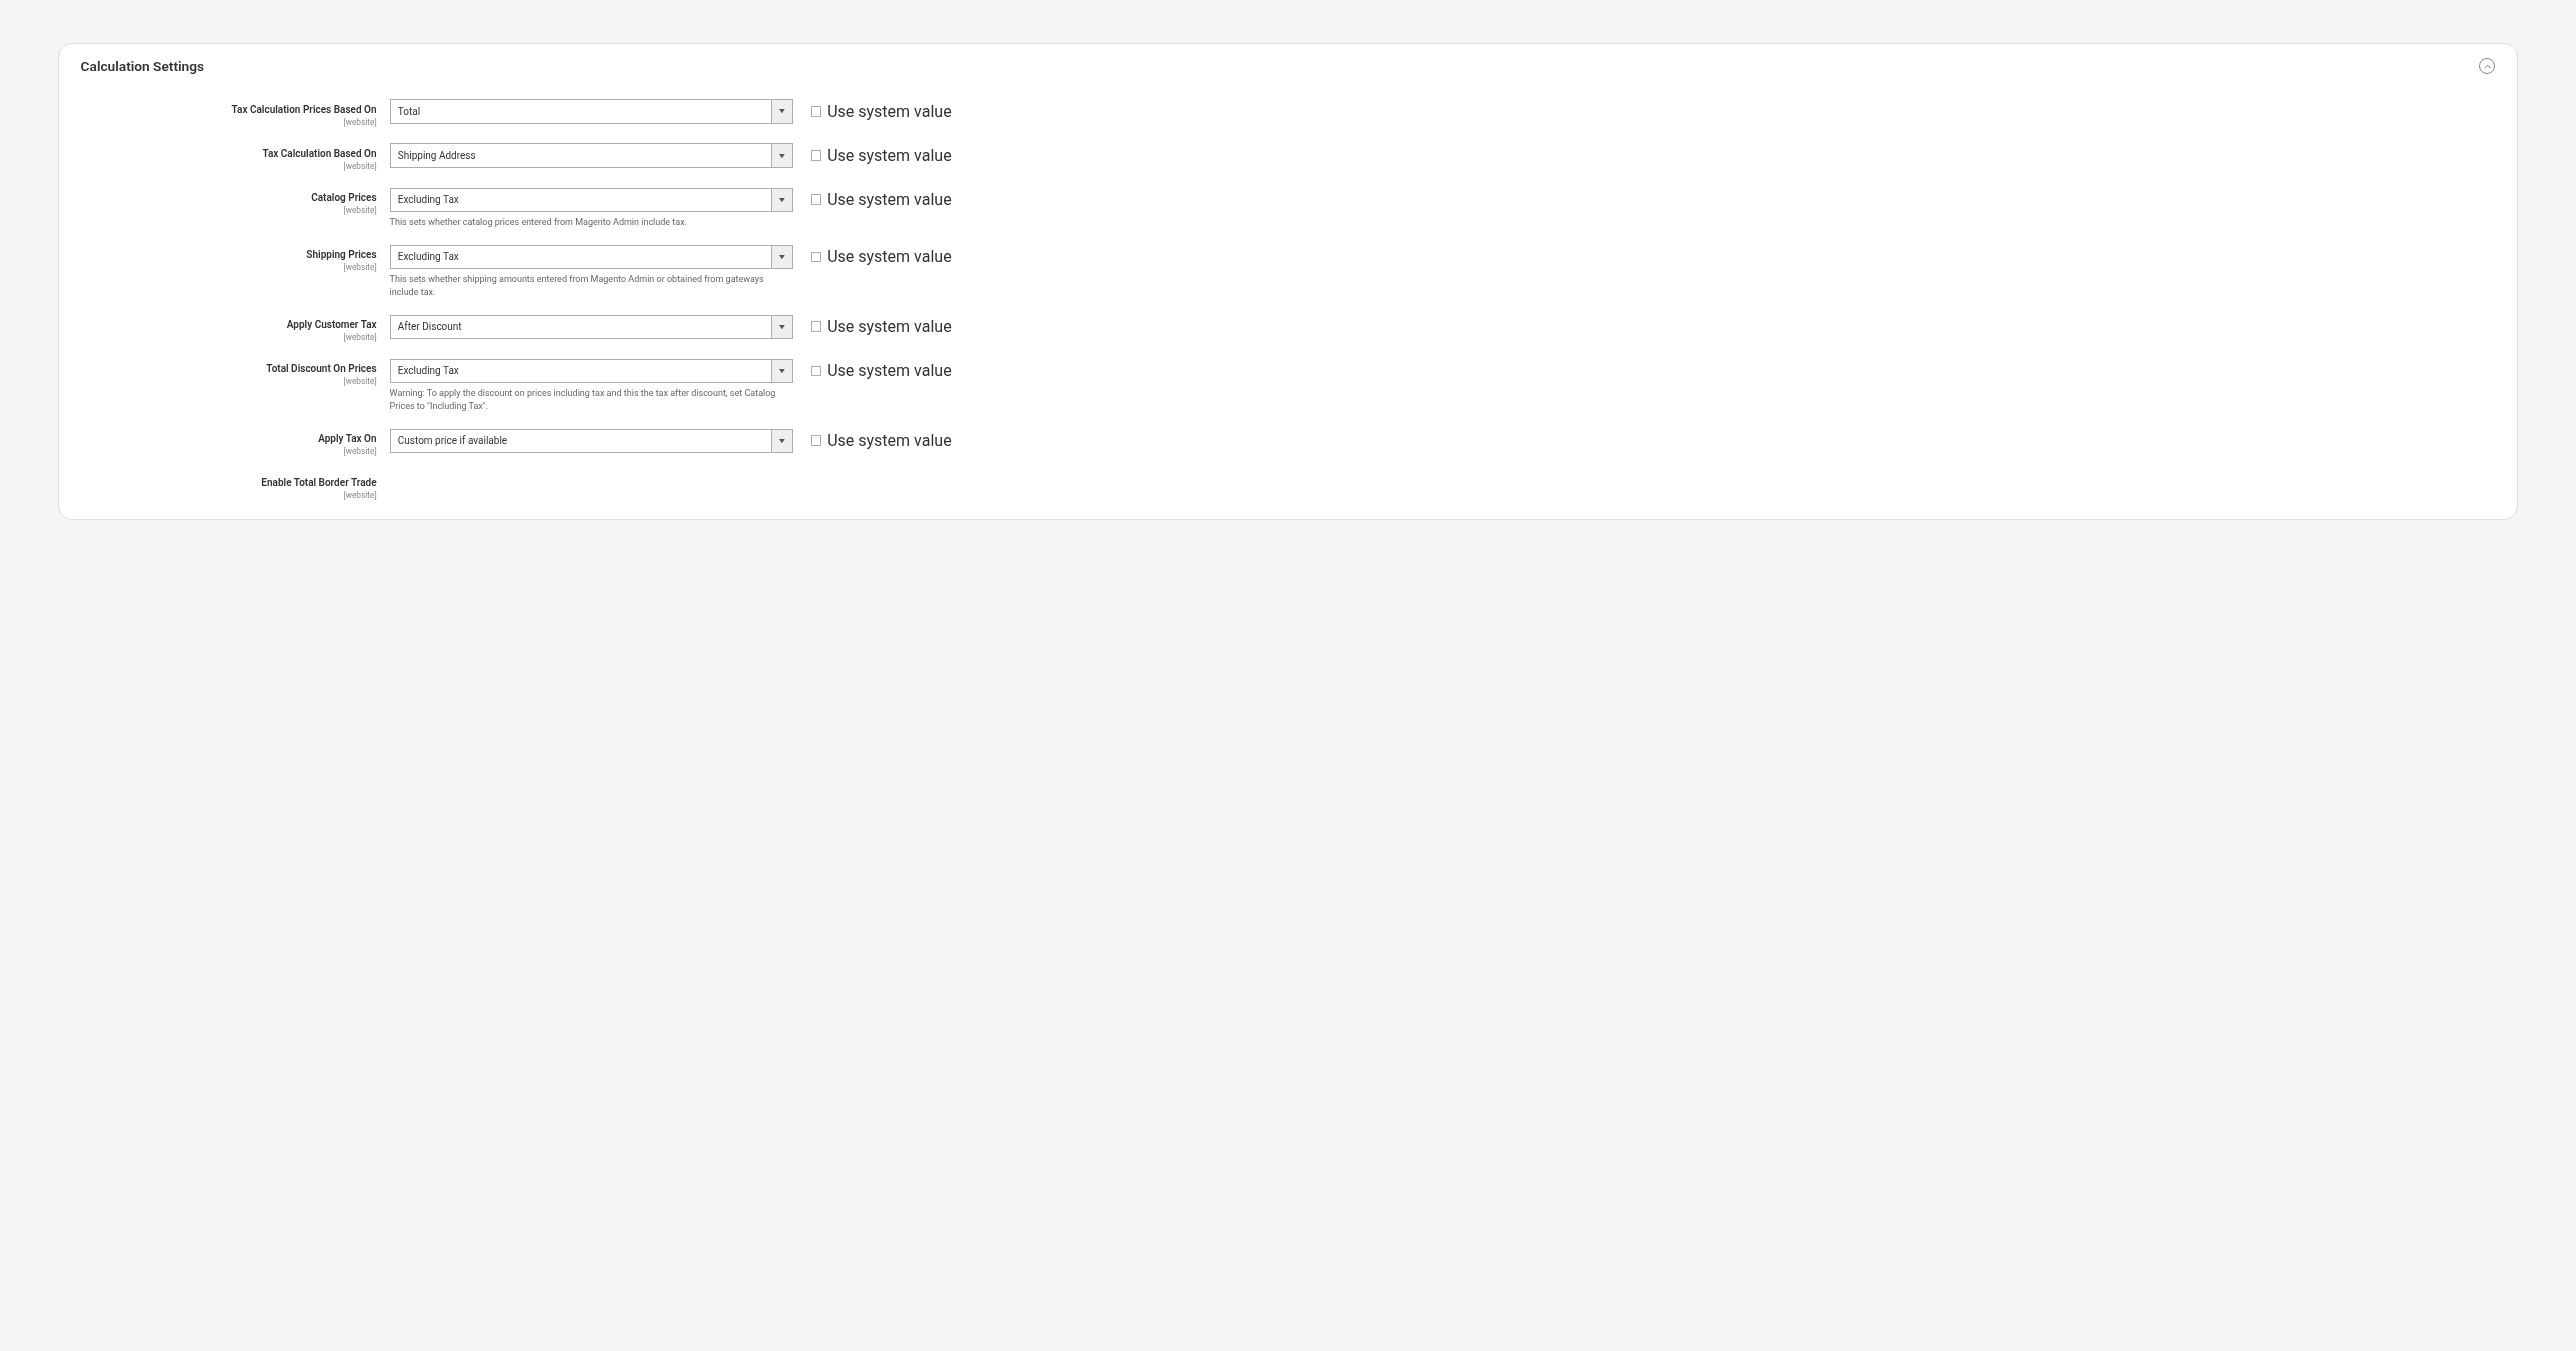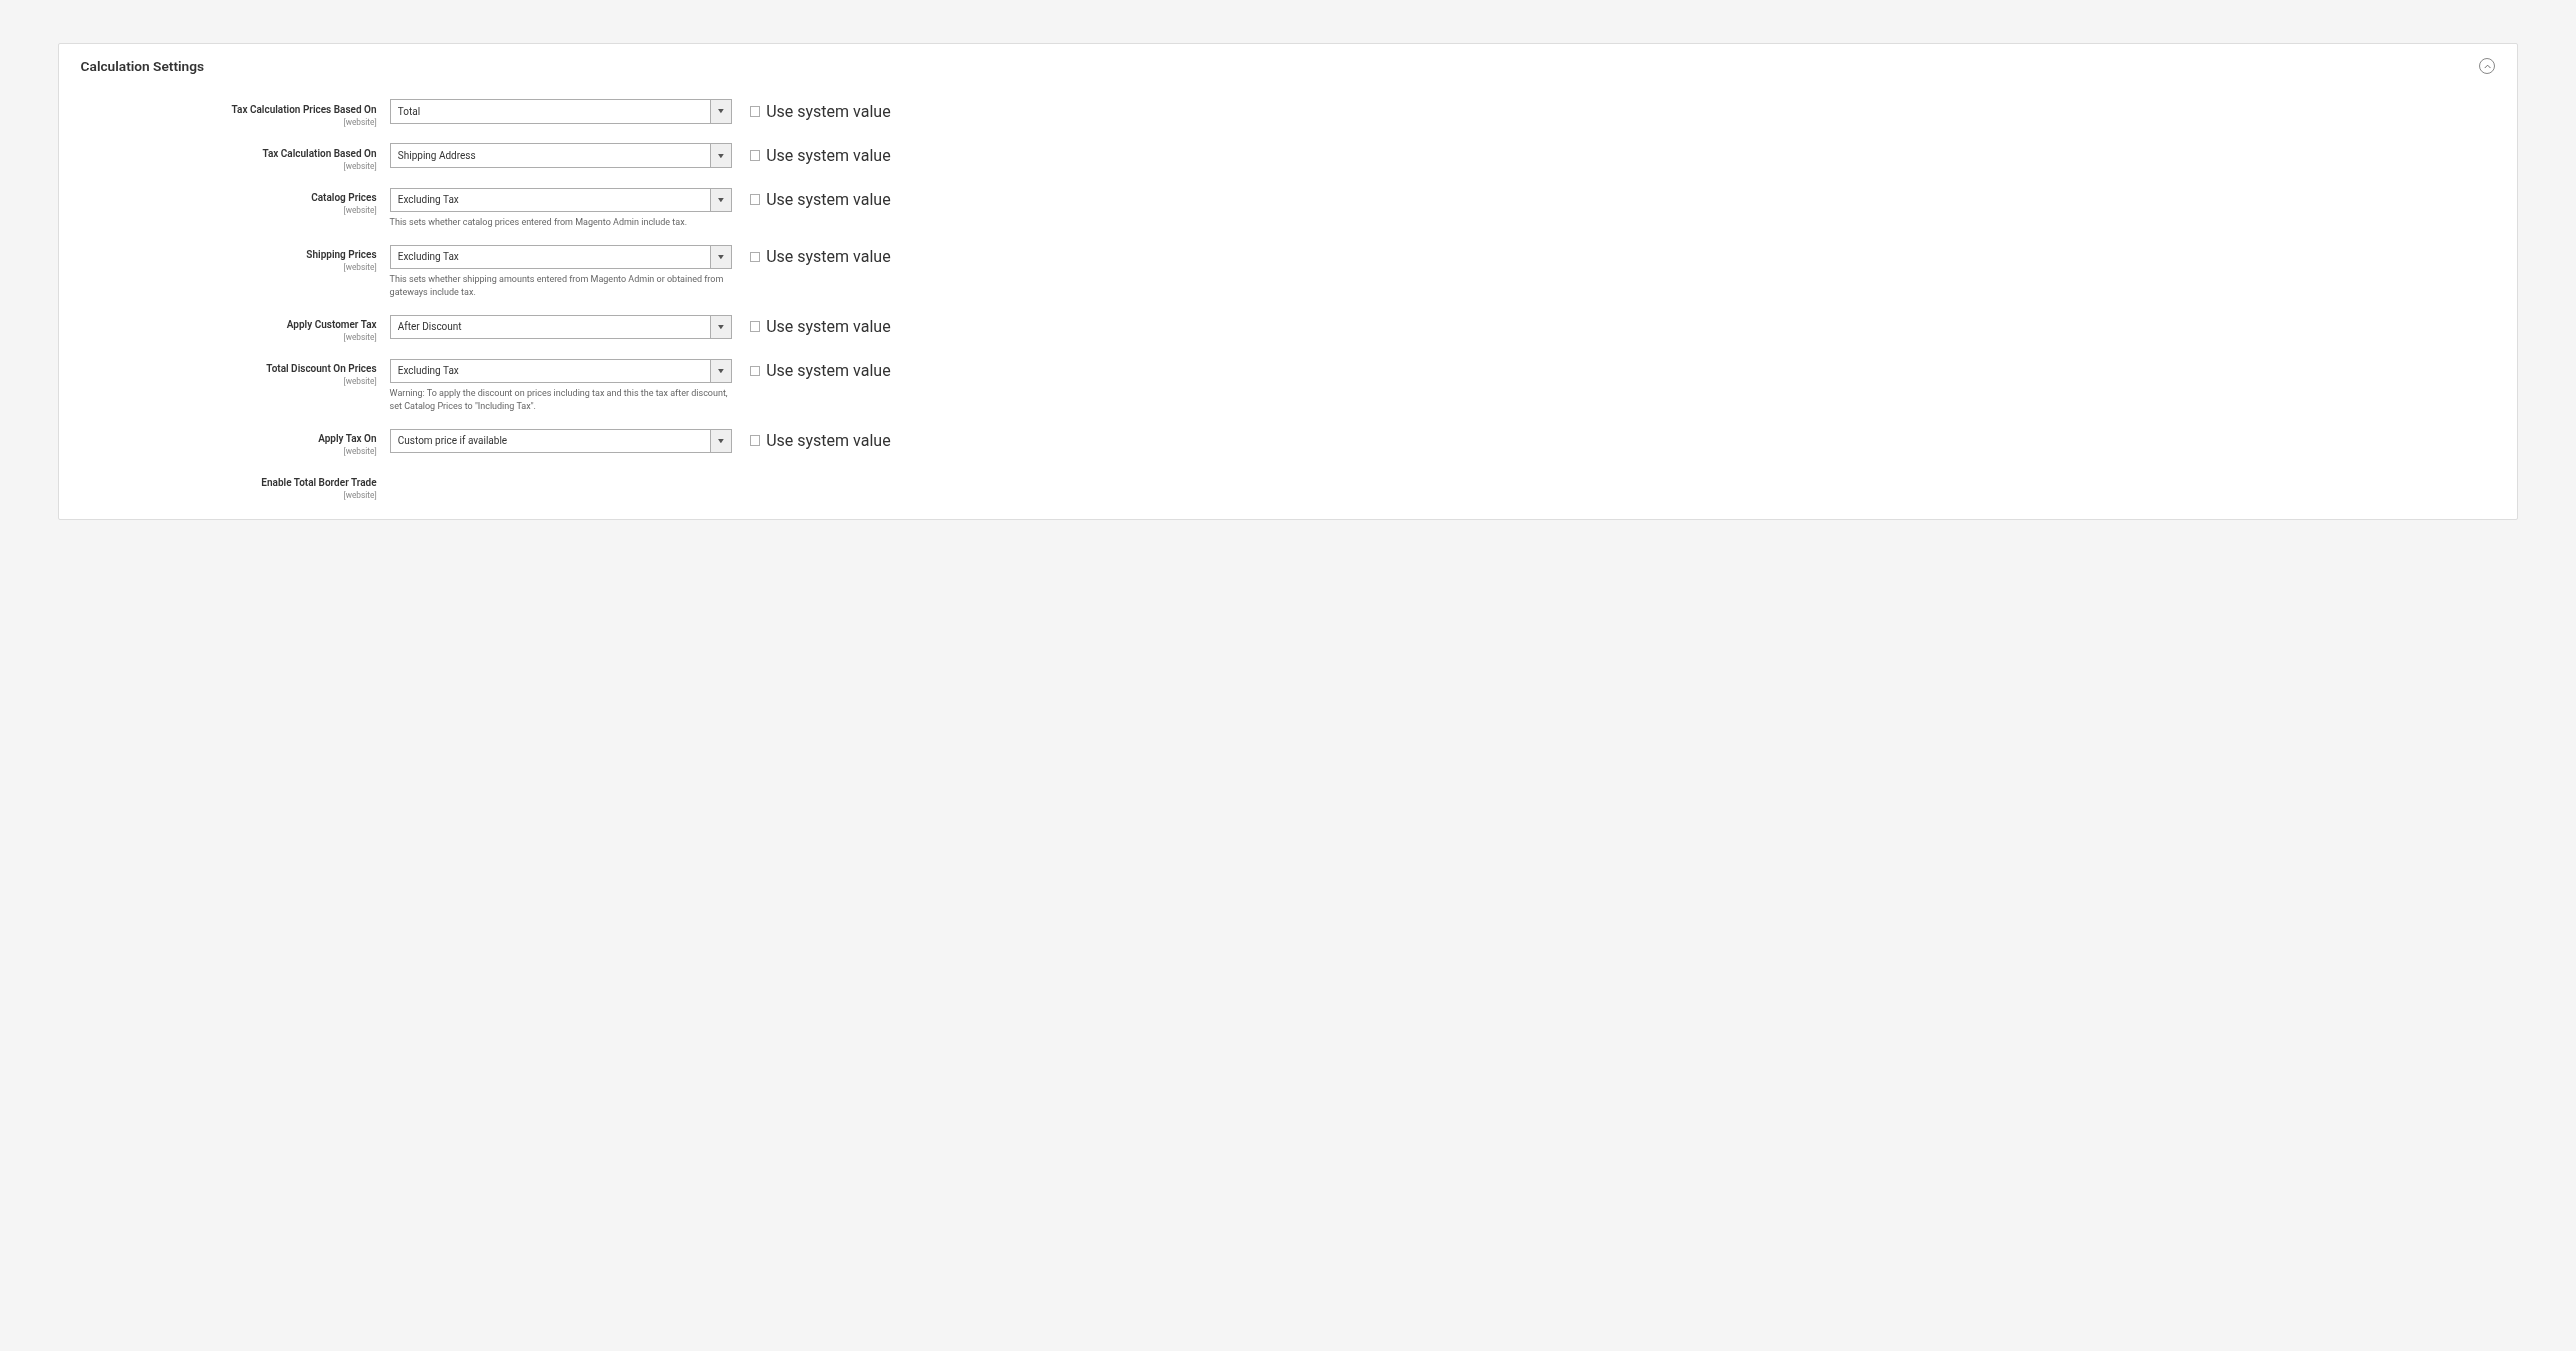"Calculation Settings" .panel { border-radius: 2px -> 14px }
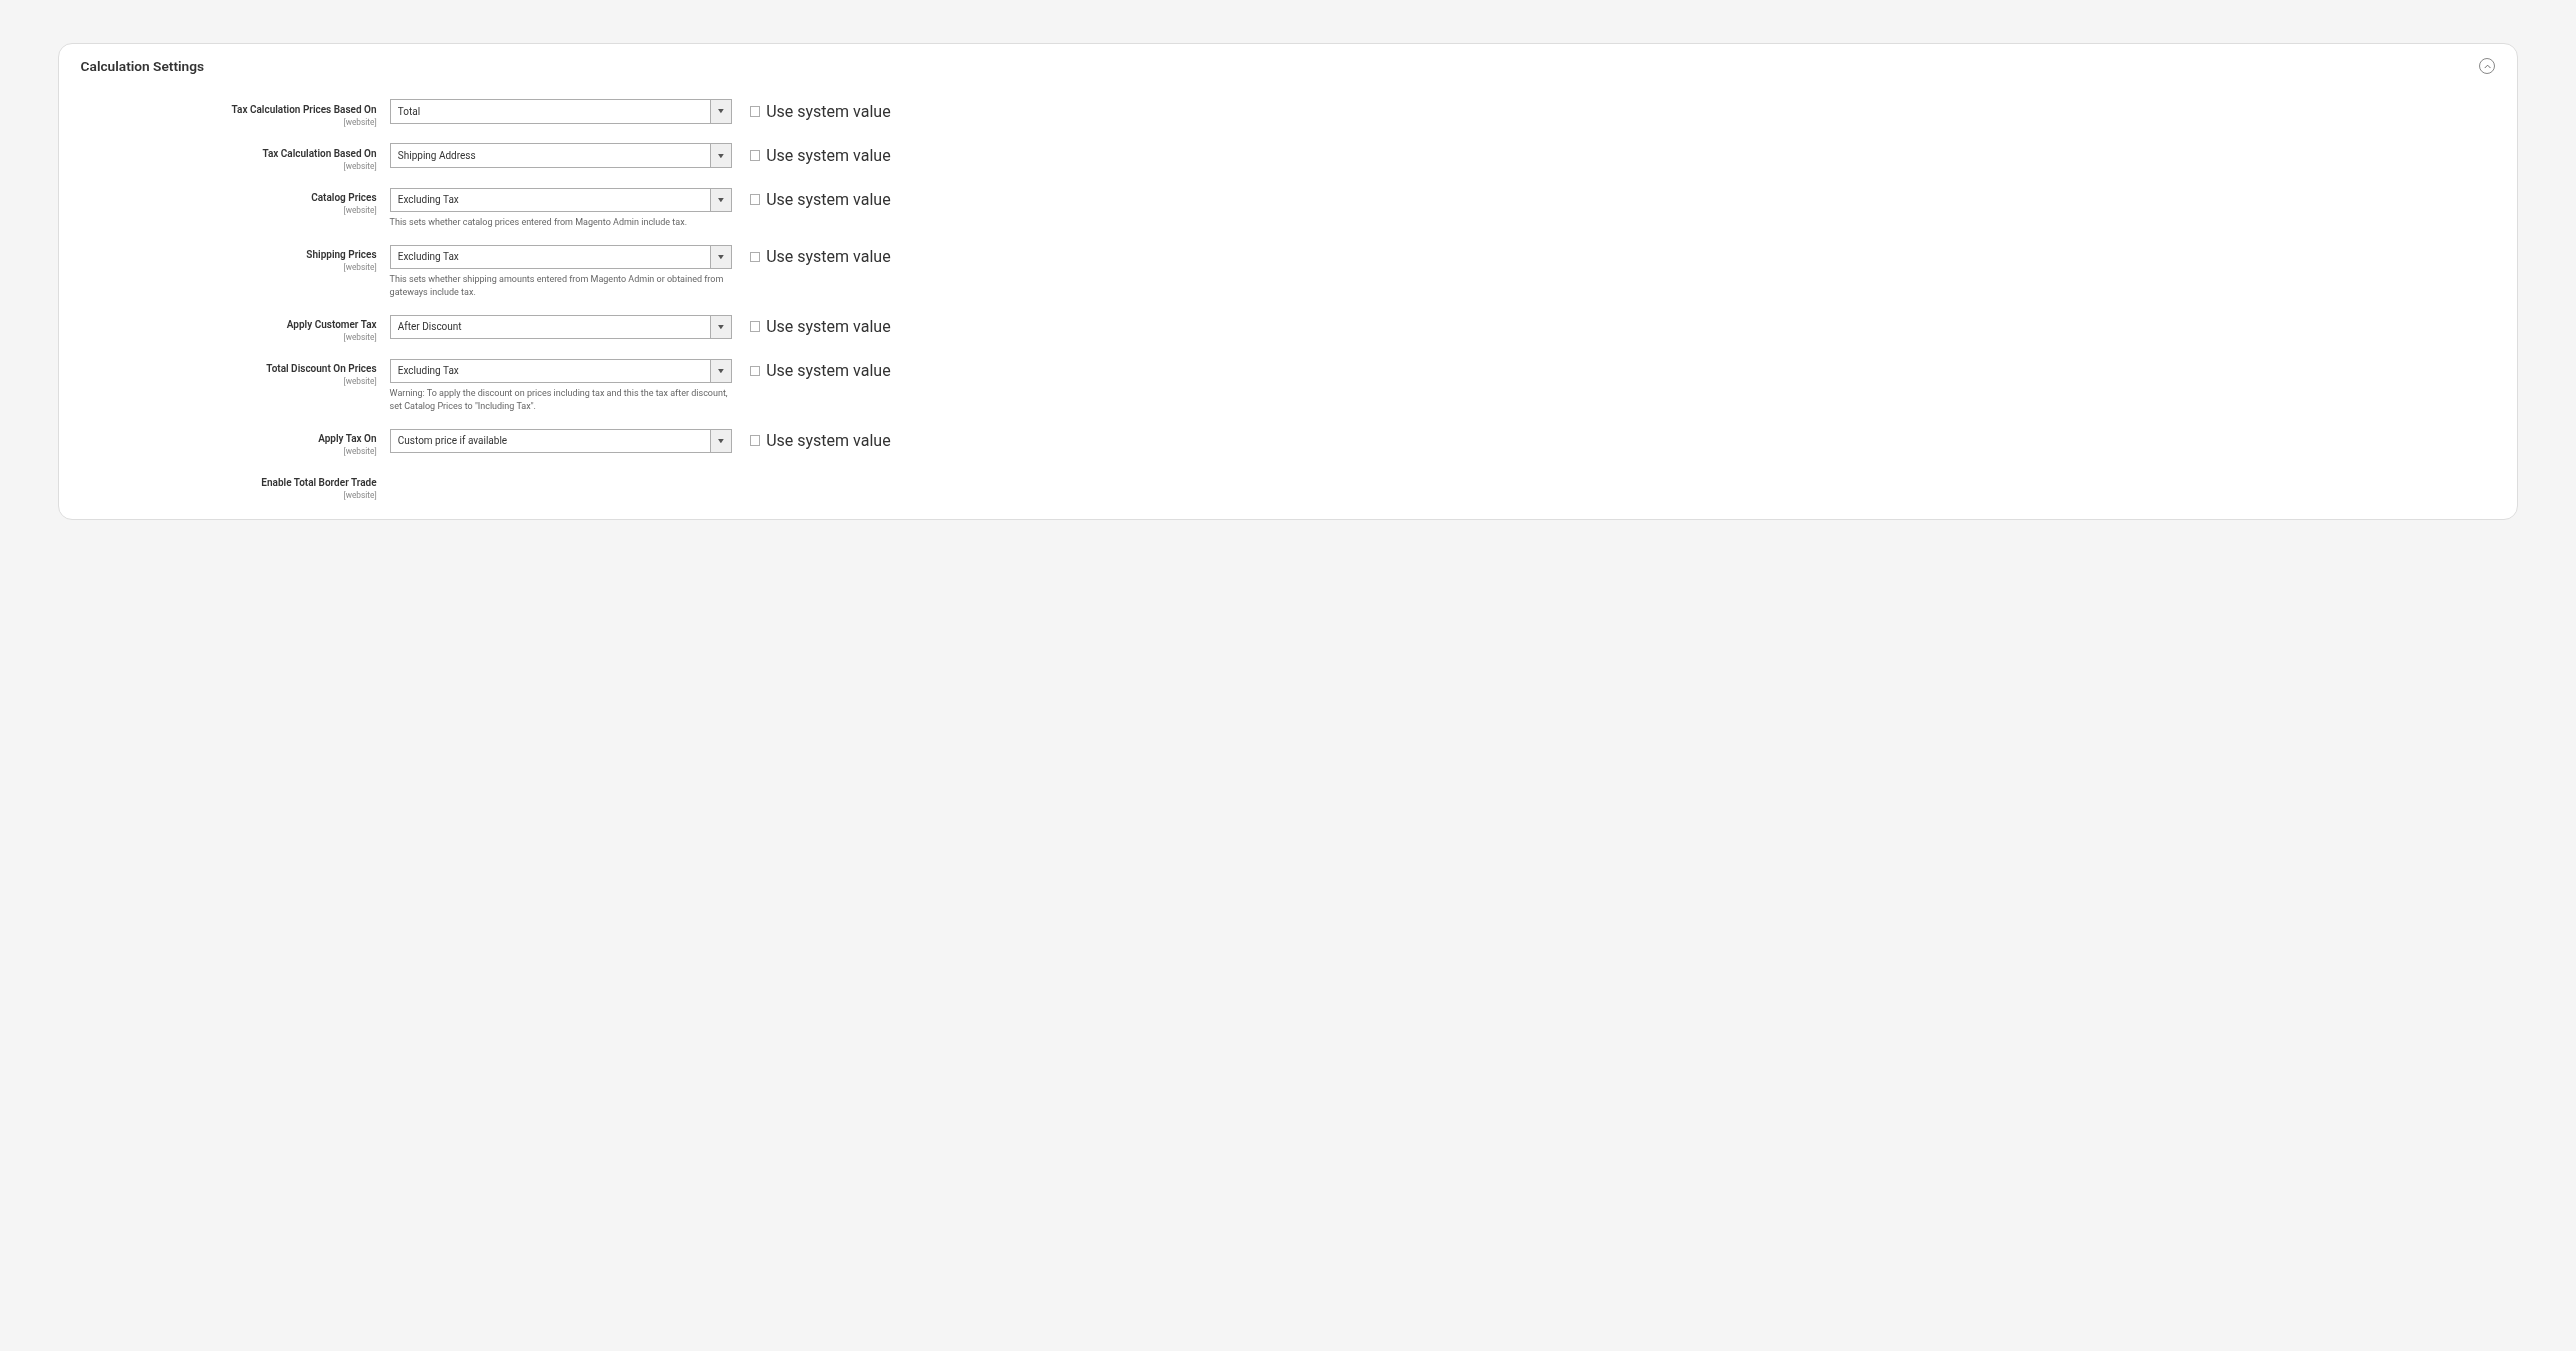"Total" .control-col { width: 342px -> 403px }
